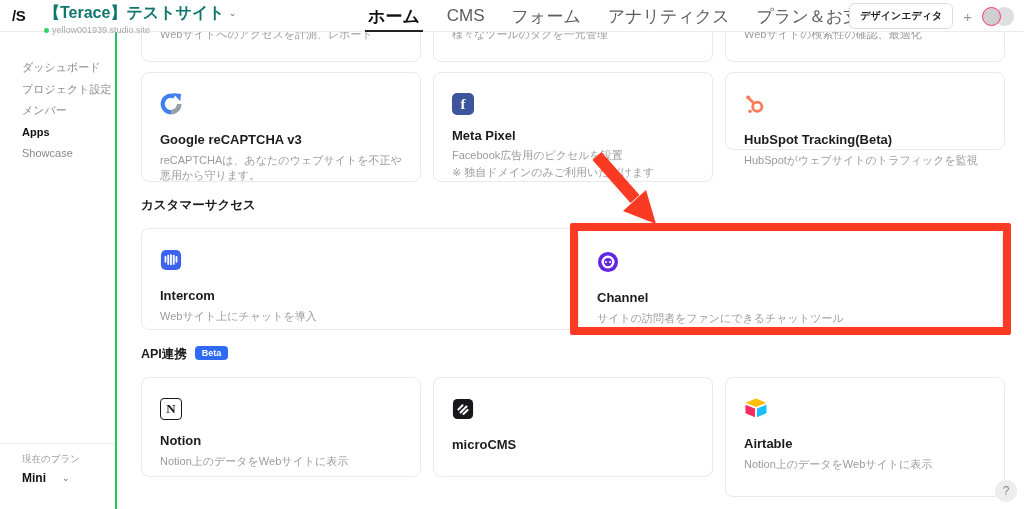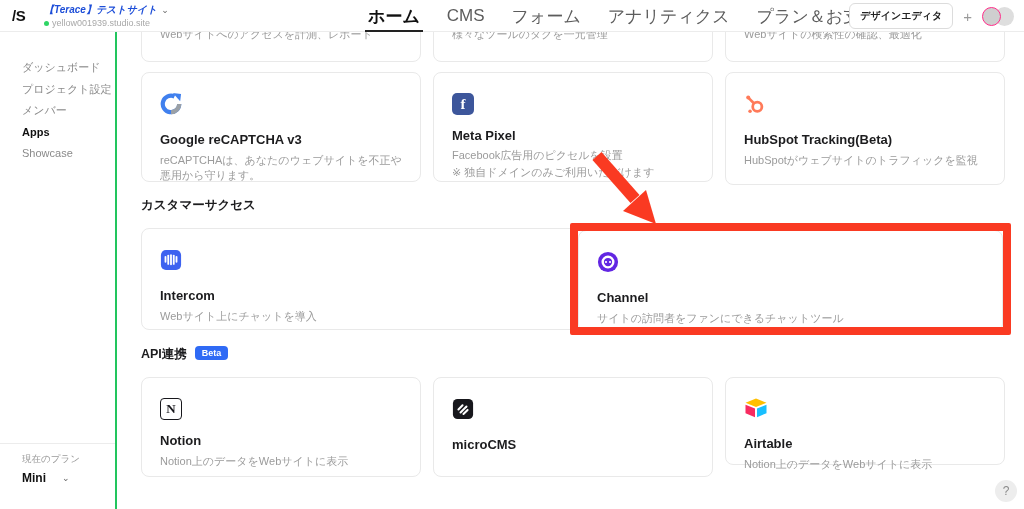"【Terace】テストサイト" .site-title { color: #1d4ed8 -> #0f766e; font-size: 10px -> 16px; font-style: italic -> none }
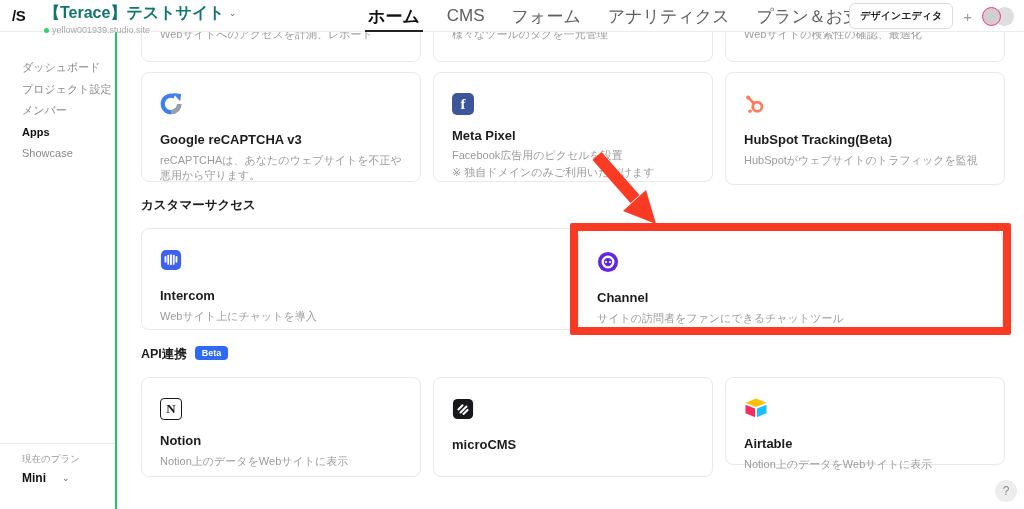"HubSpot Tracking(Beta)" div.card { height: 113px -> 78px }
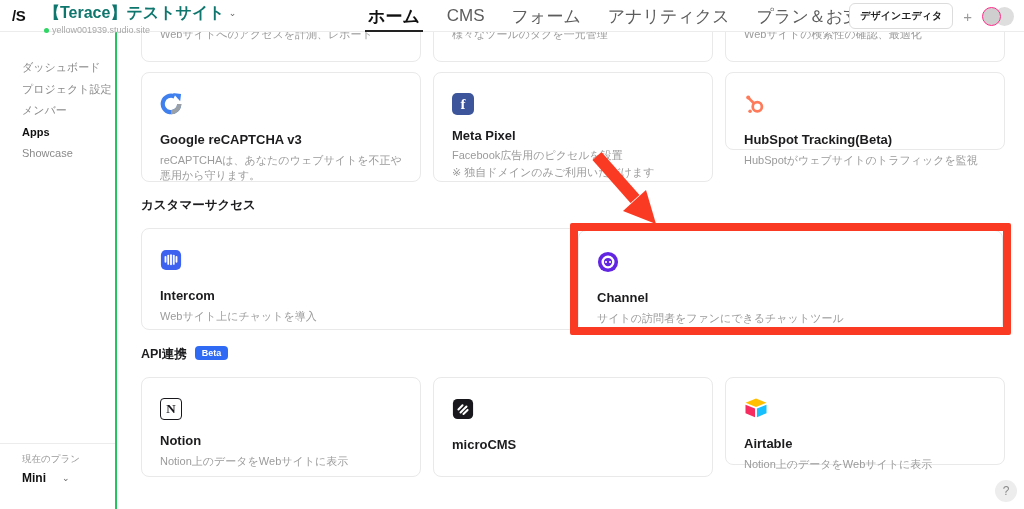"Airtable" div.card { height: 88px -> 120px }
